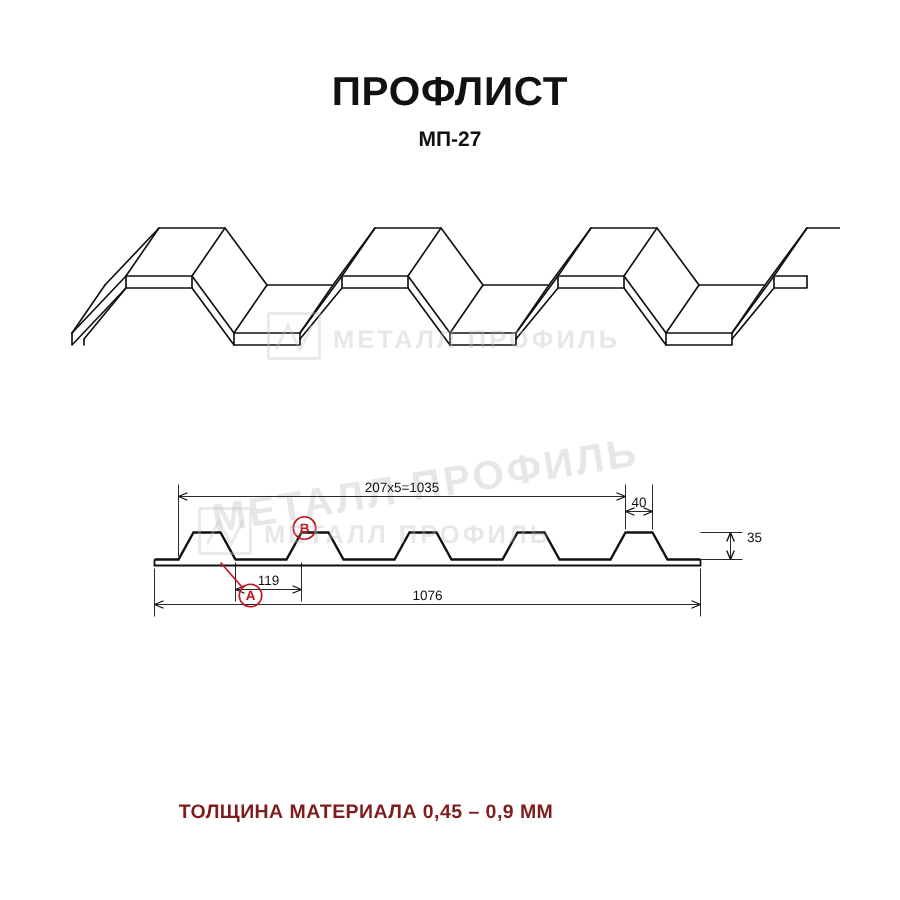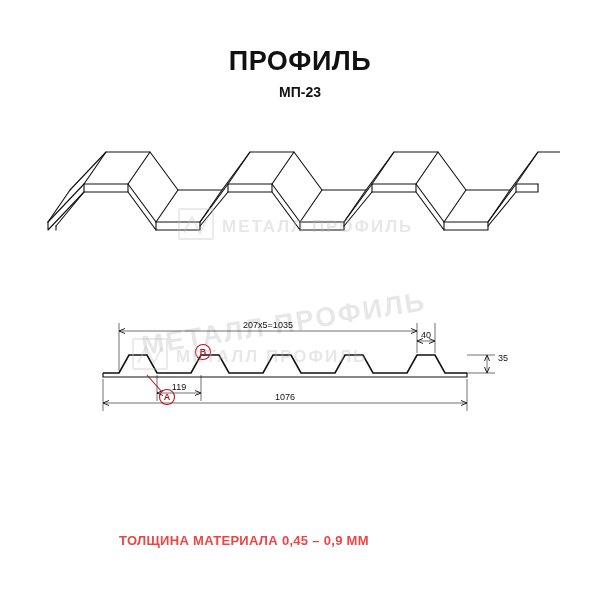"ПРОФИЛЬ" div.title { text: ПРОФИЛЬ -> ПРОФЛИСТ }
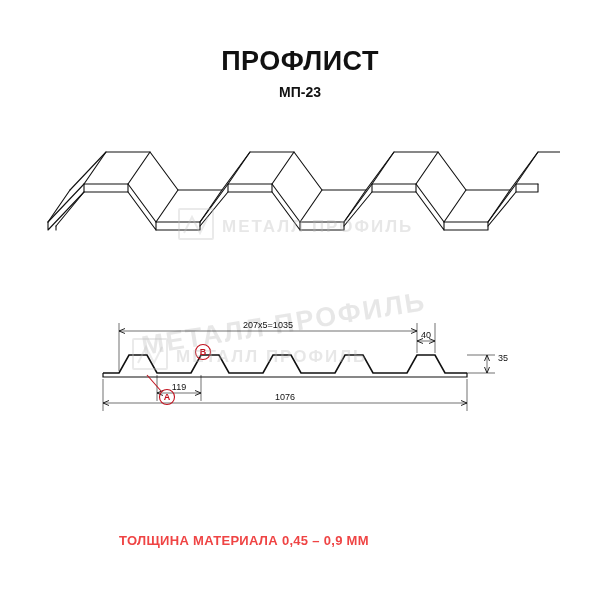"МП-23" div.subtitle { text: МП-23 -> МП-27 }
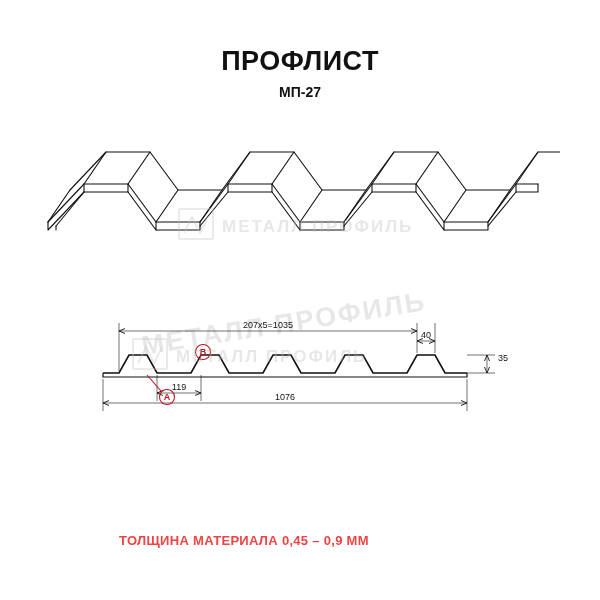"ТОЛЩИНА МАТЕРИАЛА 0,45 – 0,9" .footer-note { color: #ef4444 -> #7f1d1d }
